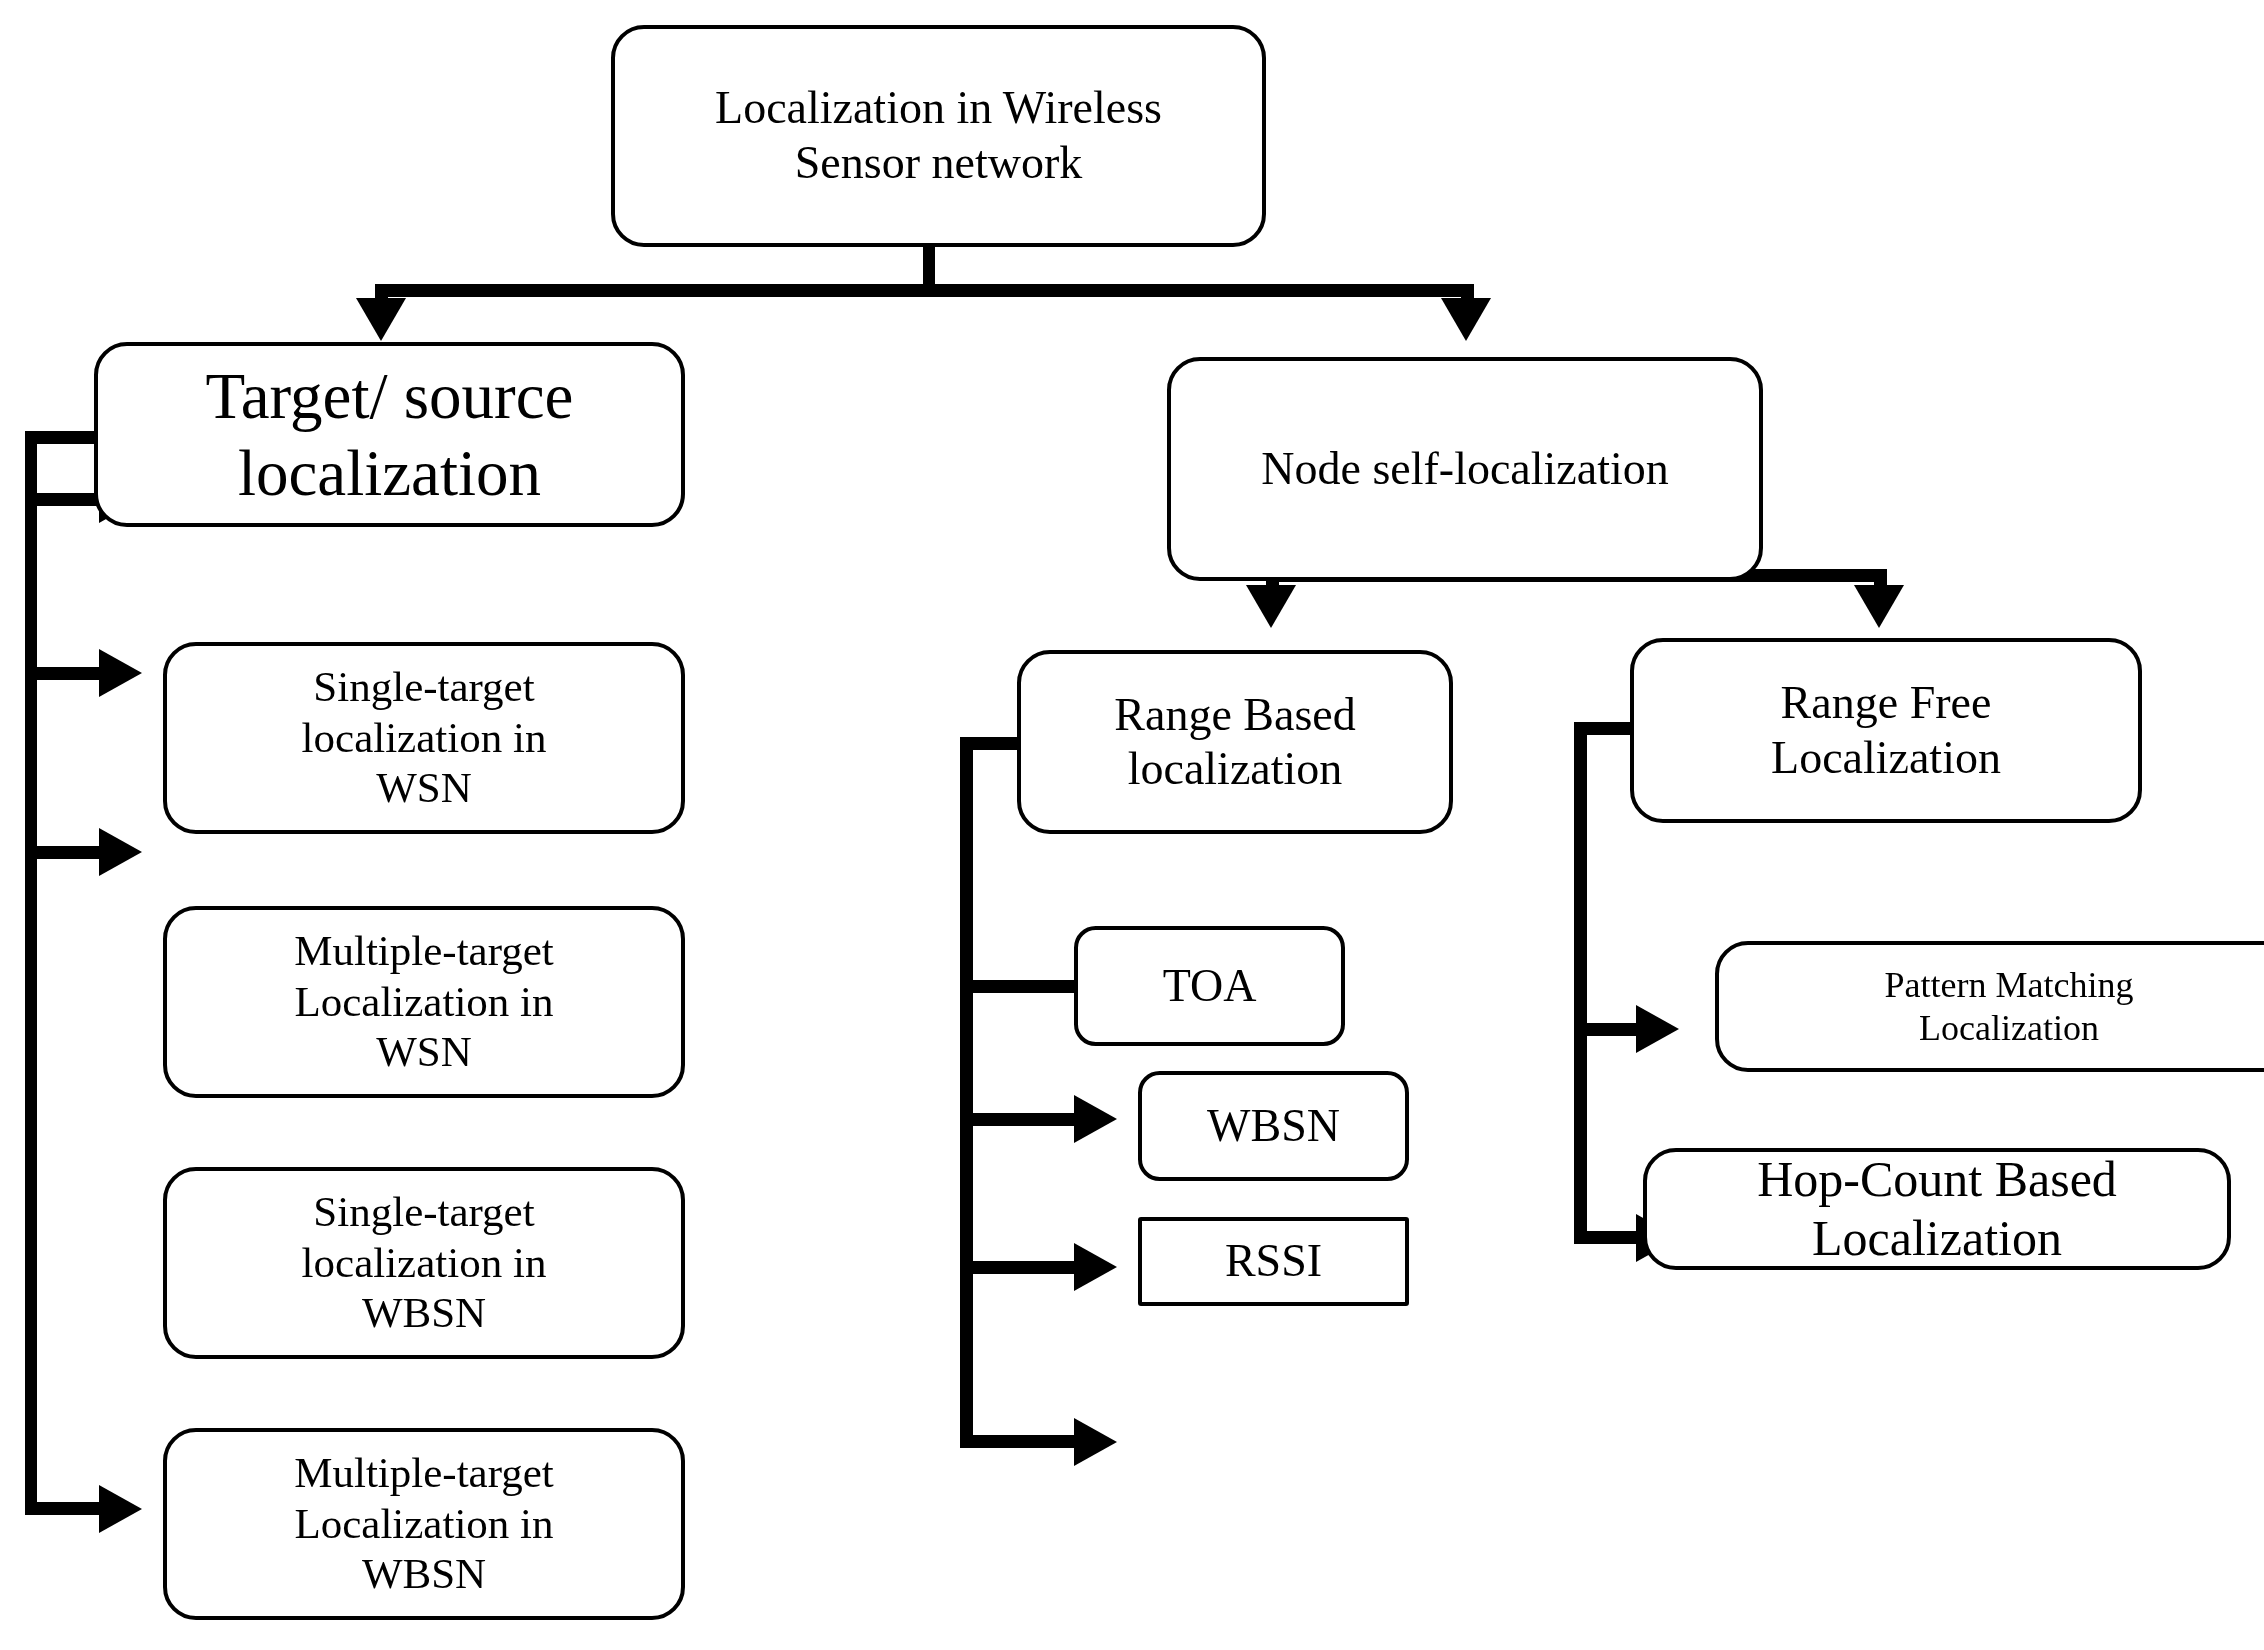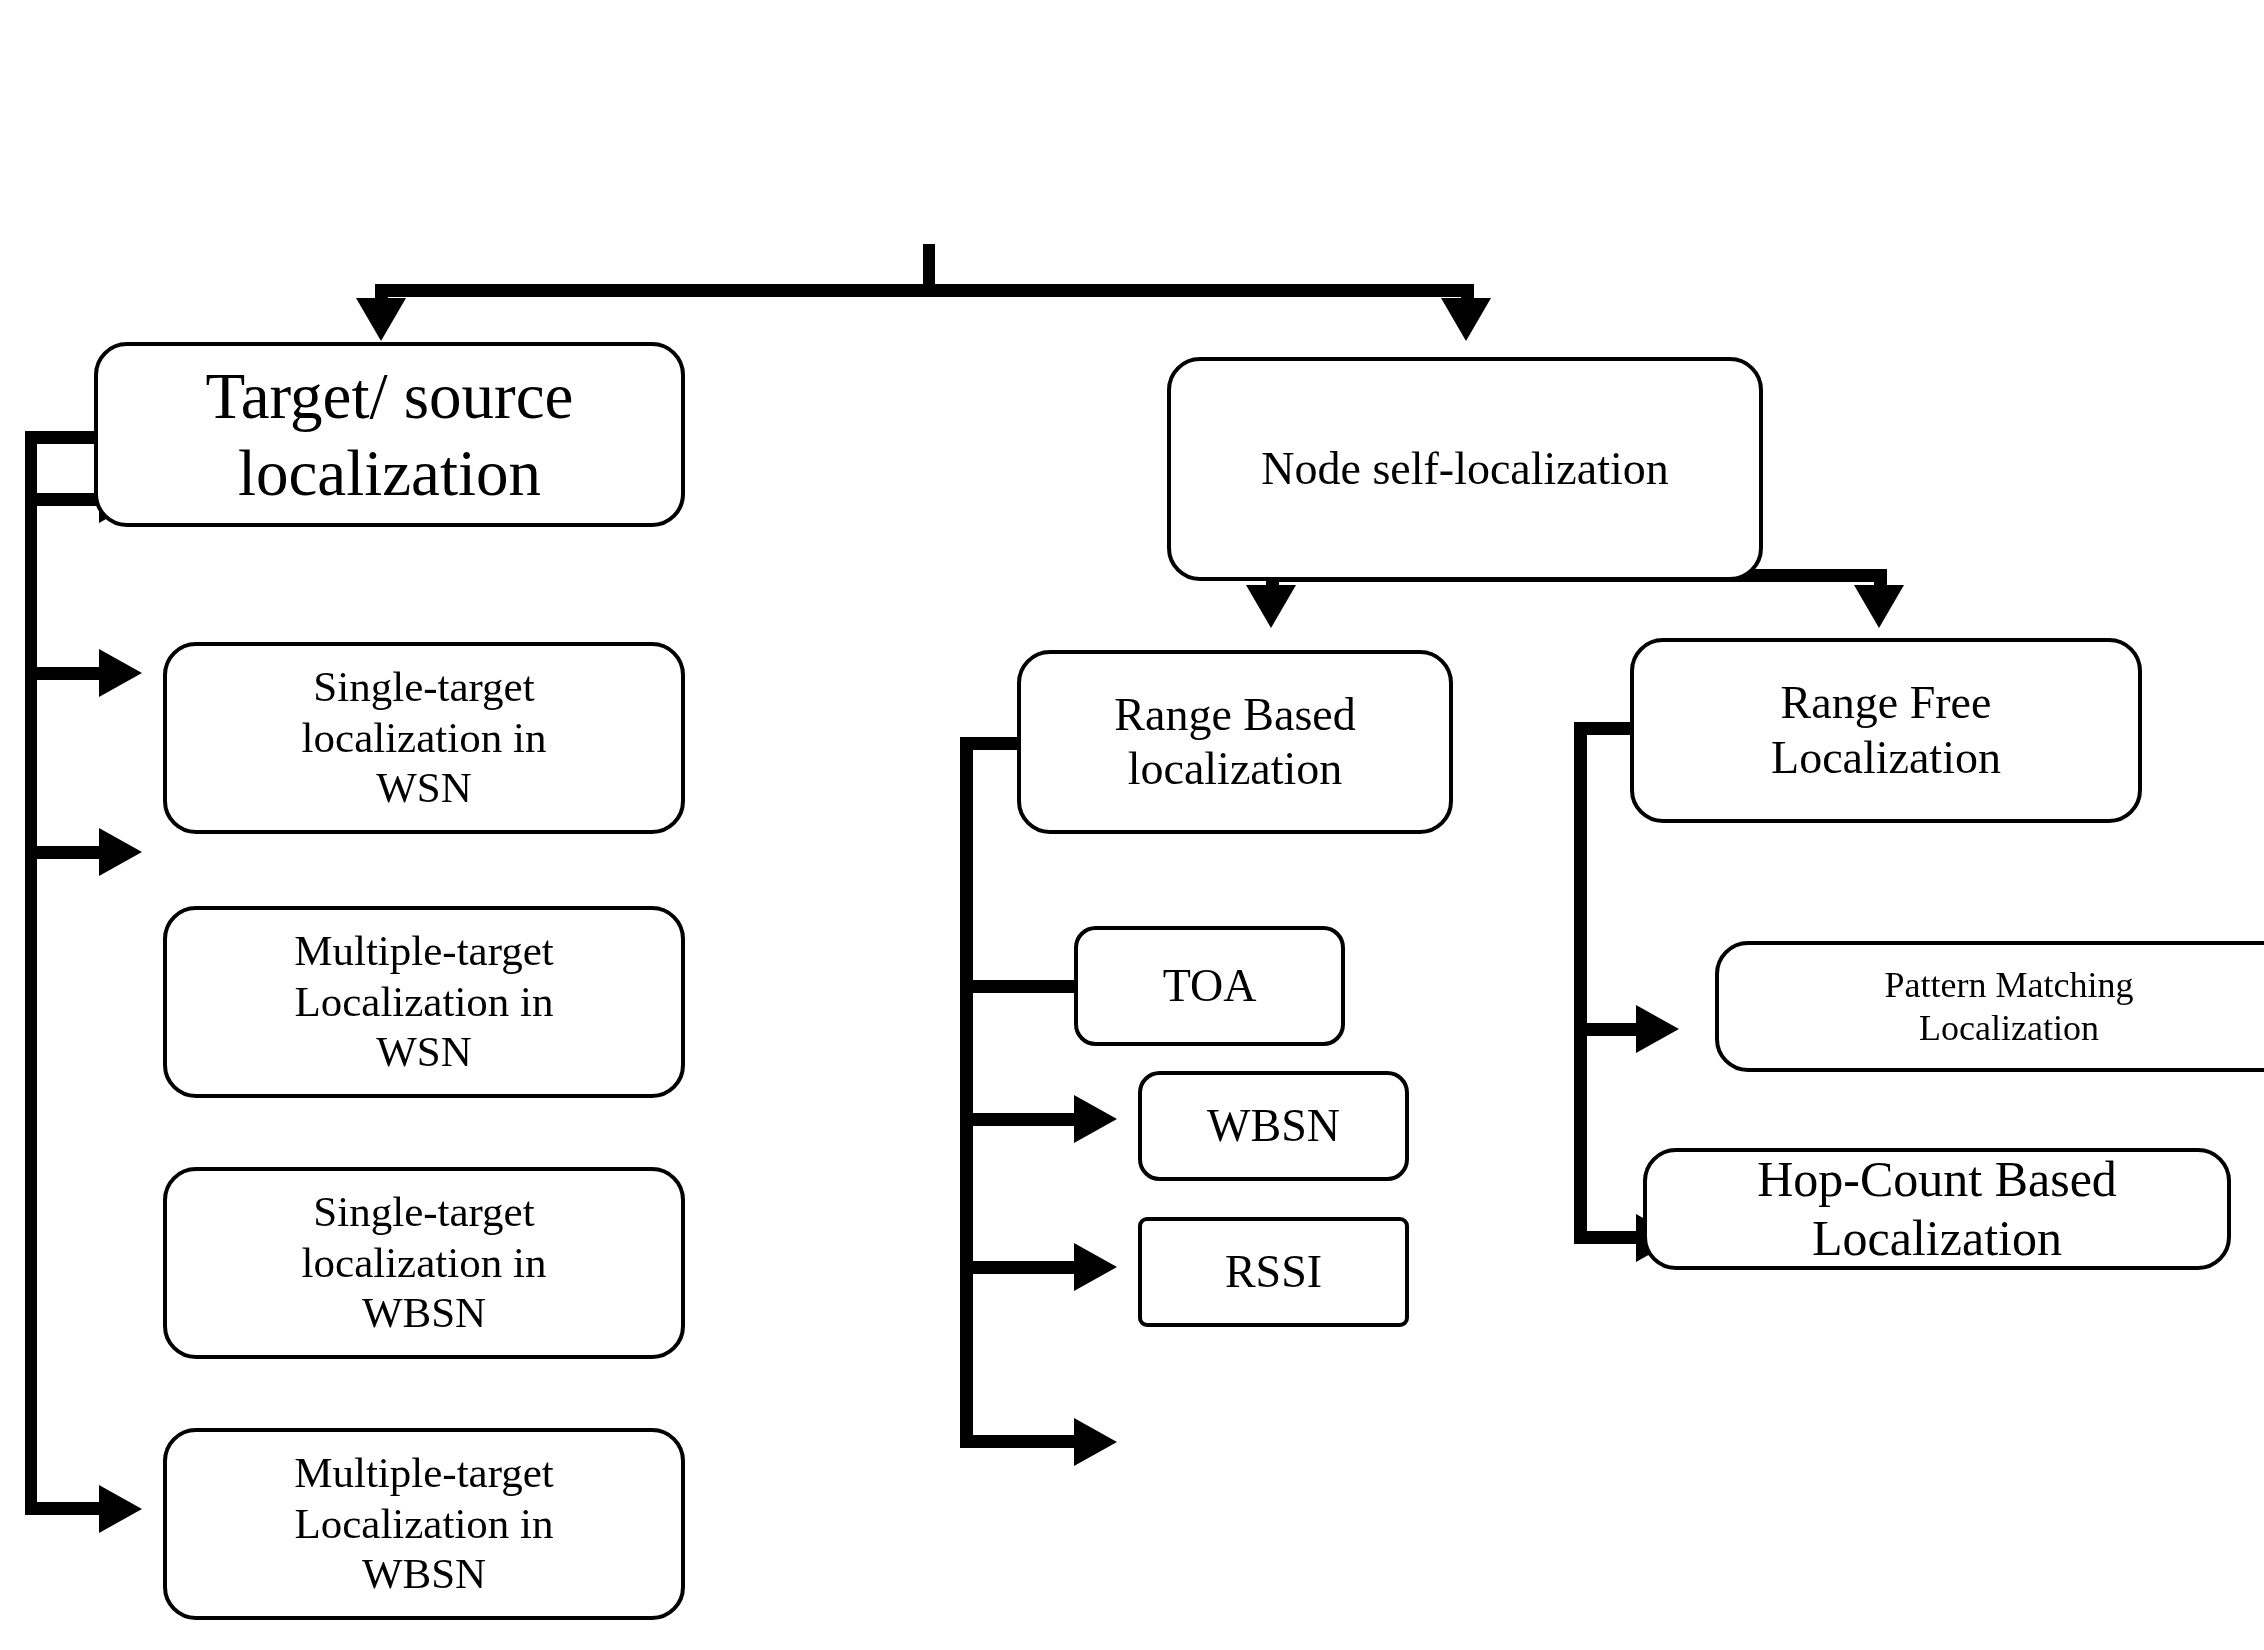"Localization in Wireless" div.node { html: none -> <div> <span>Localization in Wireless Sensor network</span> </div> }
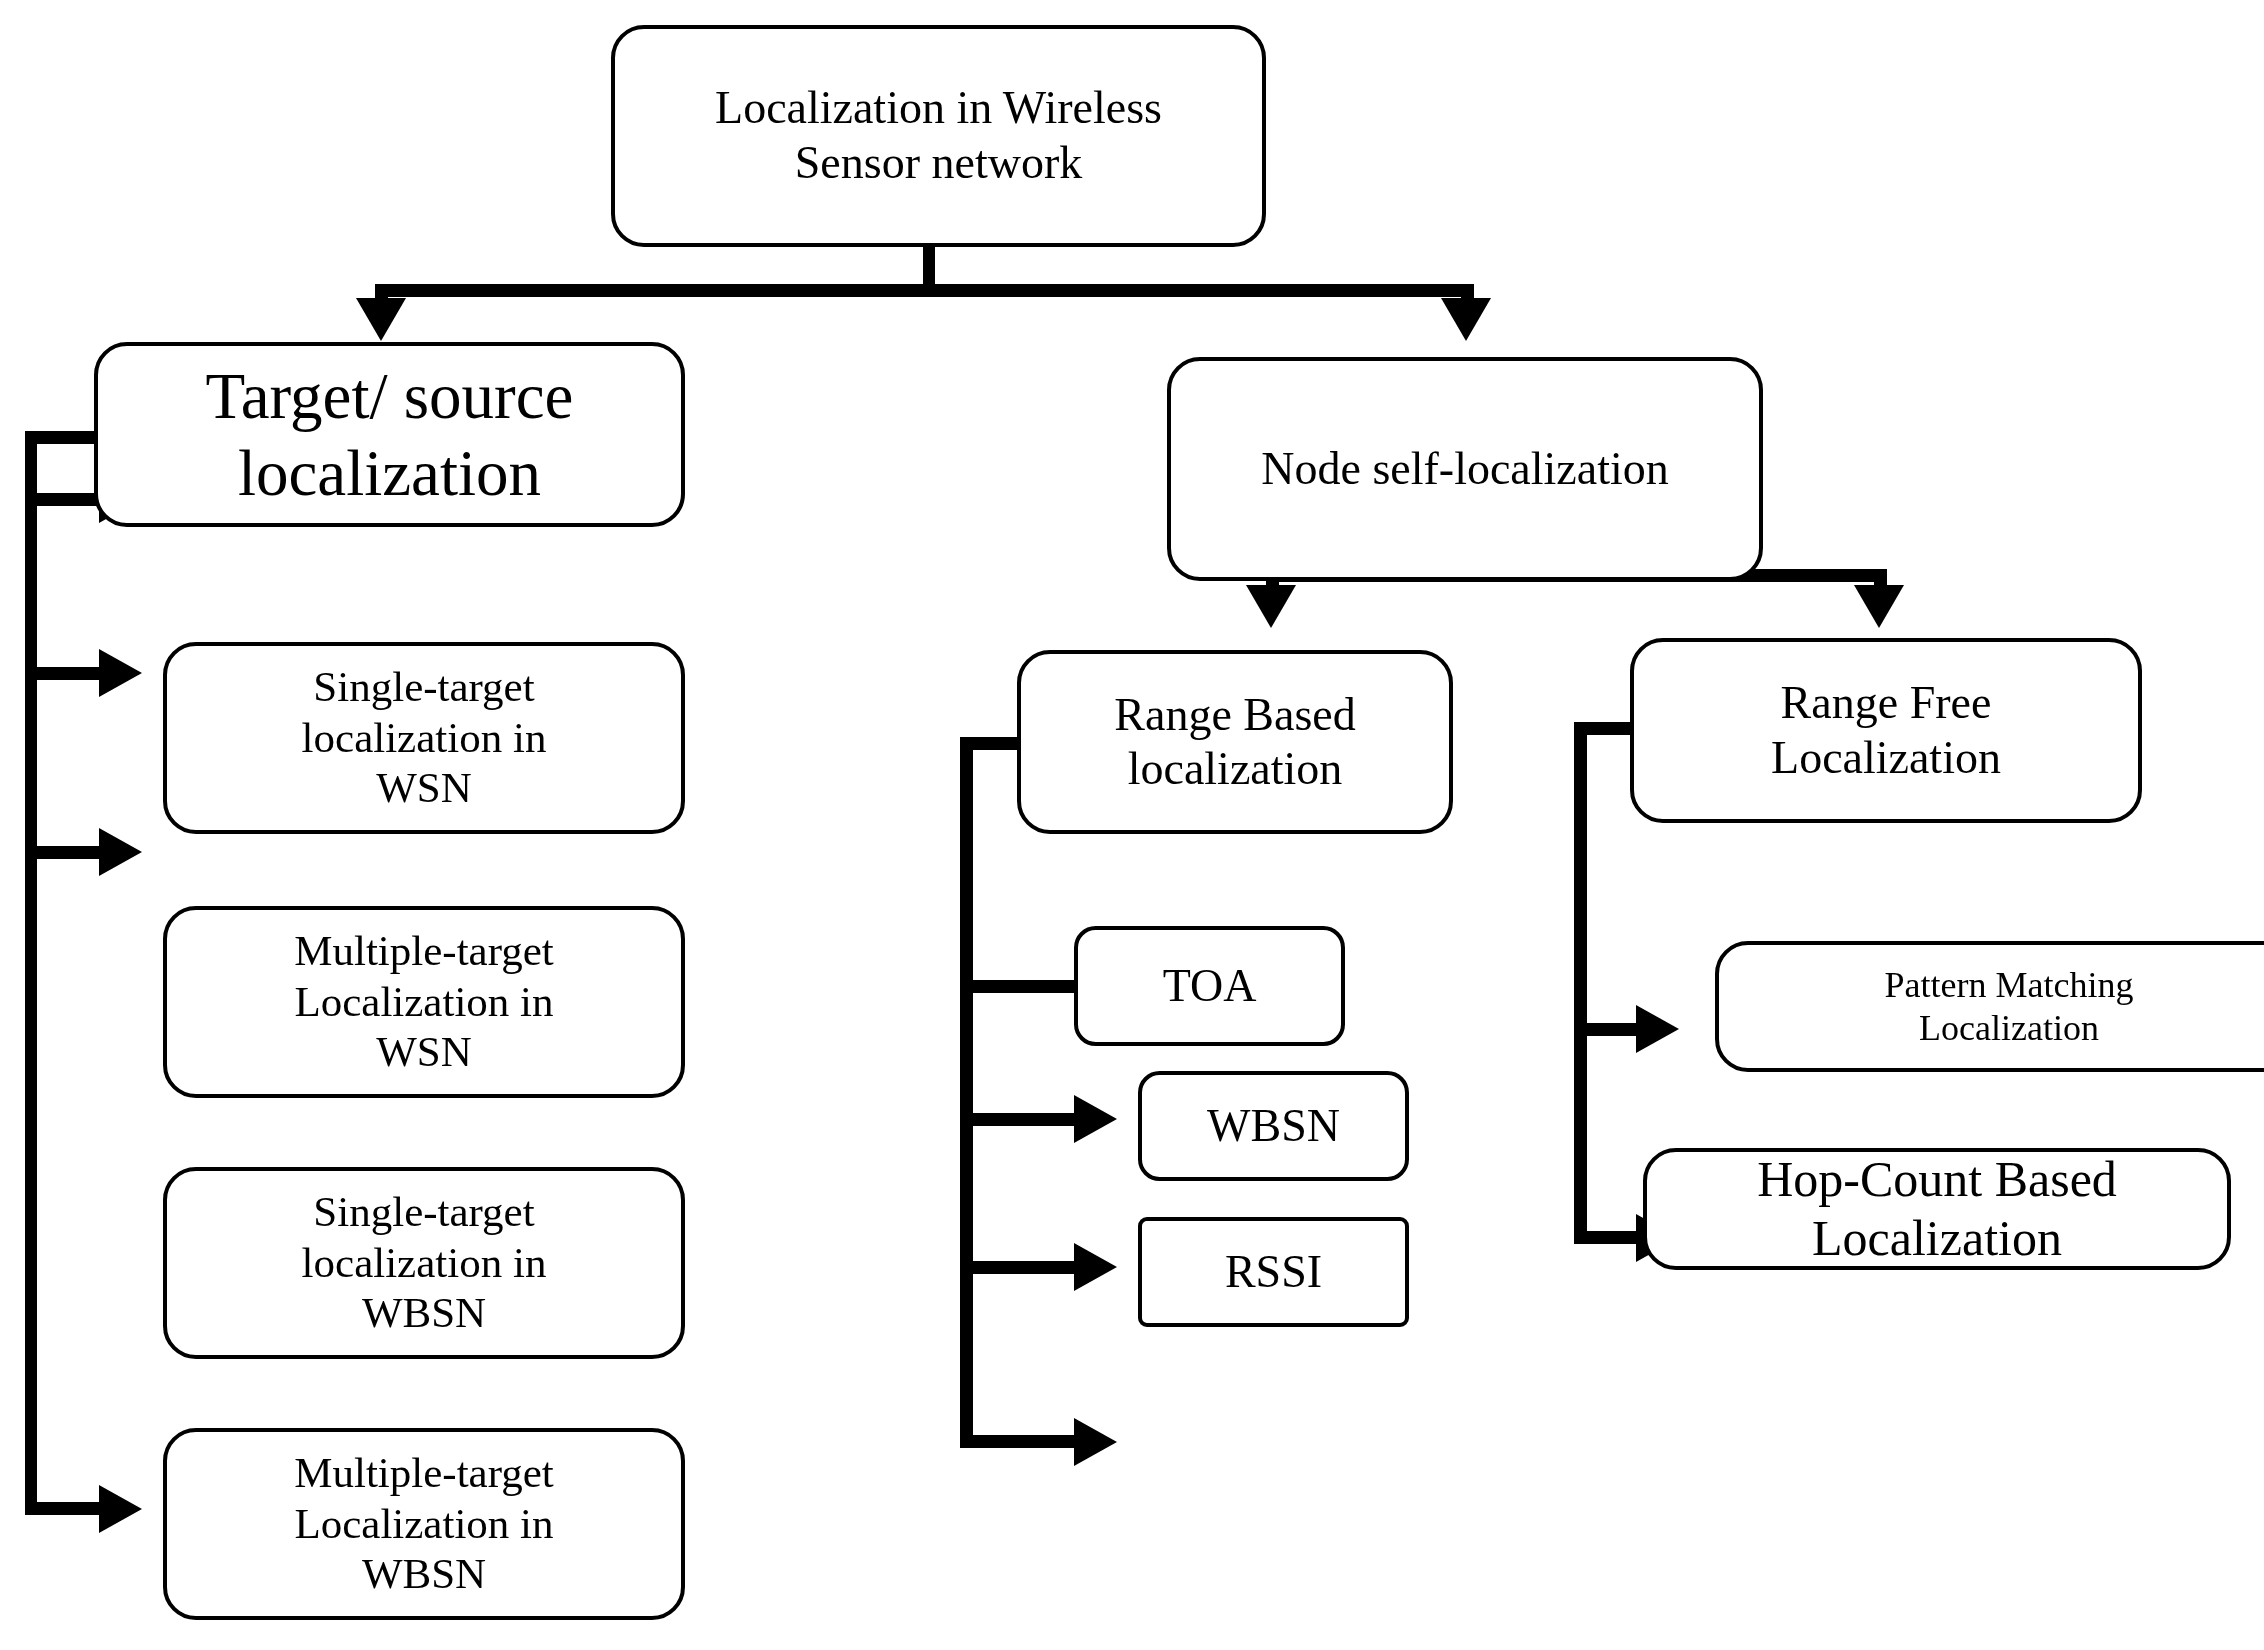"RSSI" div.node { border-radius: 9px -> 3px; height: 110px -> 89px }
